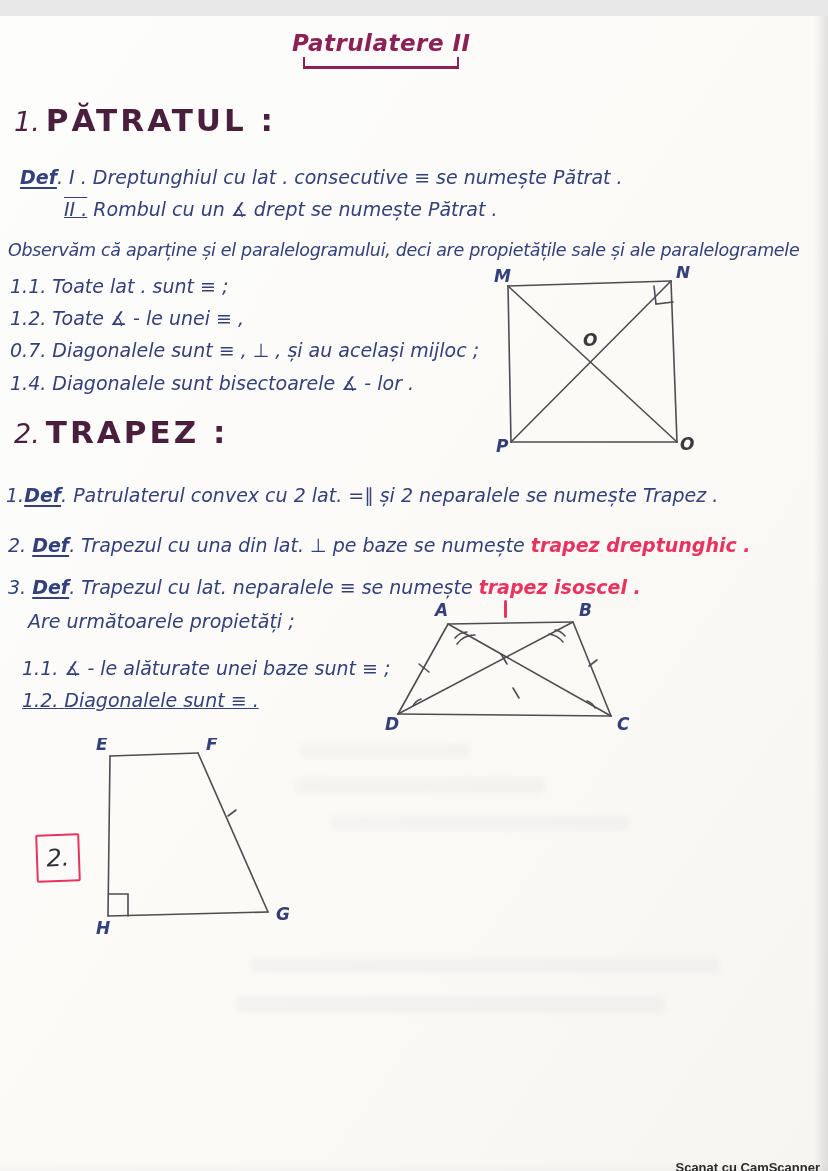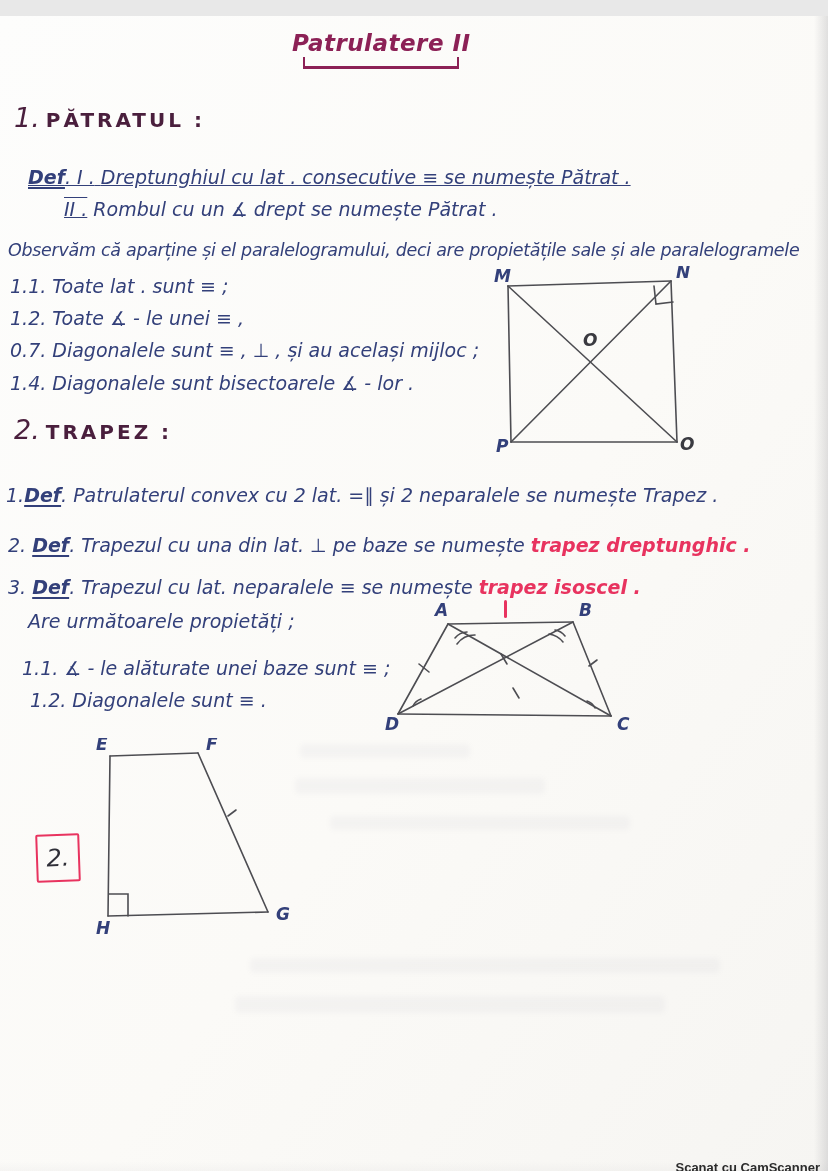"PĂTRATUL :" .h-text { font-size: 20px -> 31px }
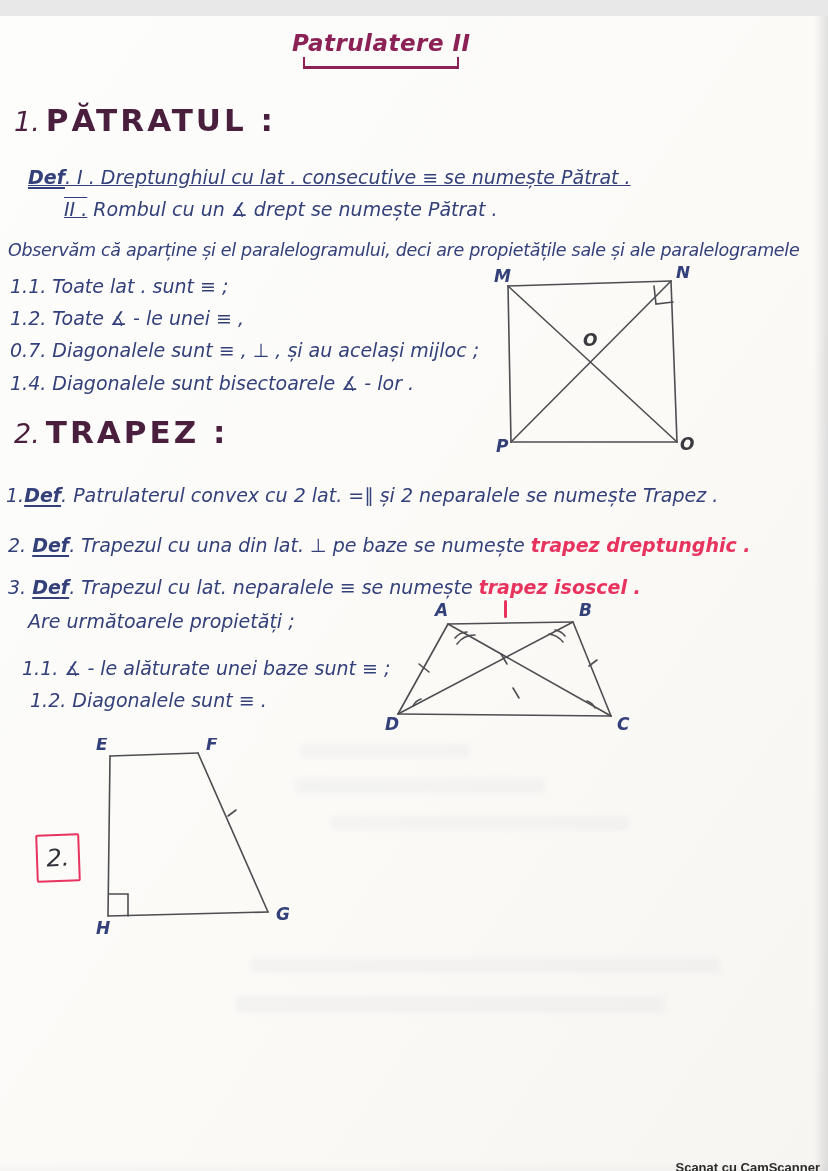"Def. I . Dreptunghiul cu" div.abs { left: 28px -> 20px; text-decoration: underline -> none }
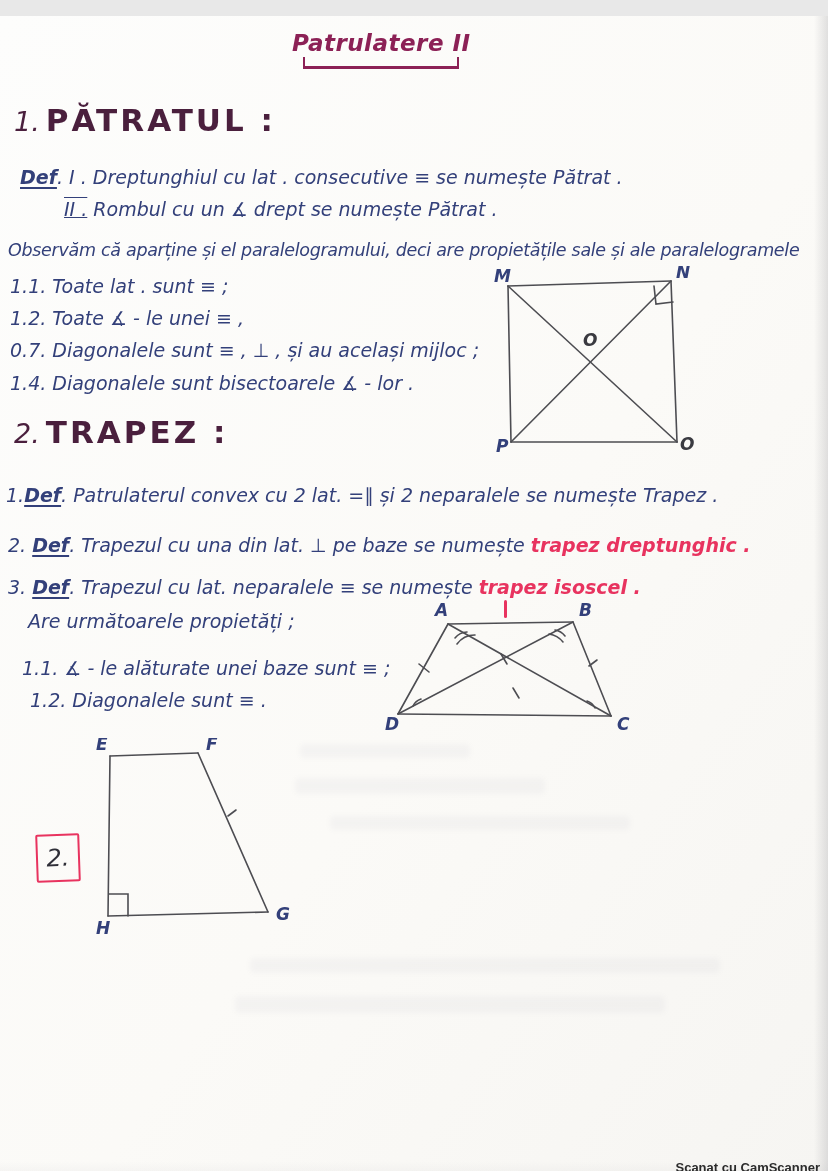"1.2. Diagonalele sunt ≡ ." div.abs { left: 30px -> 22px; text-decoration: none -> underline }
